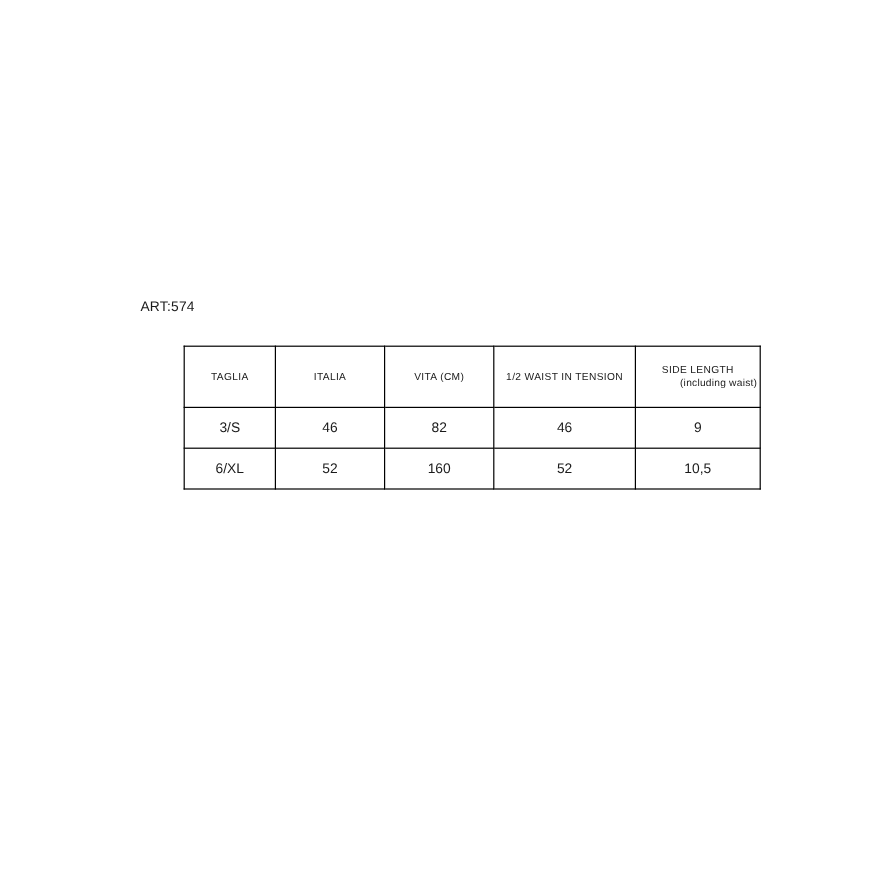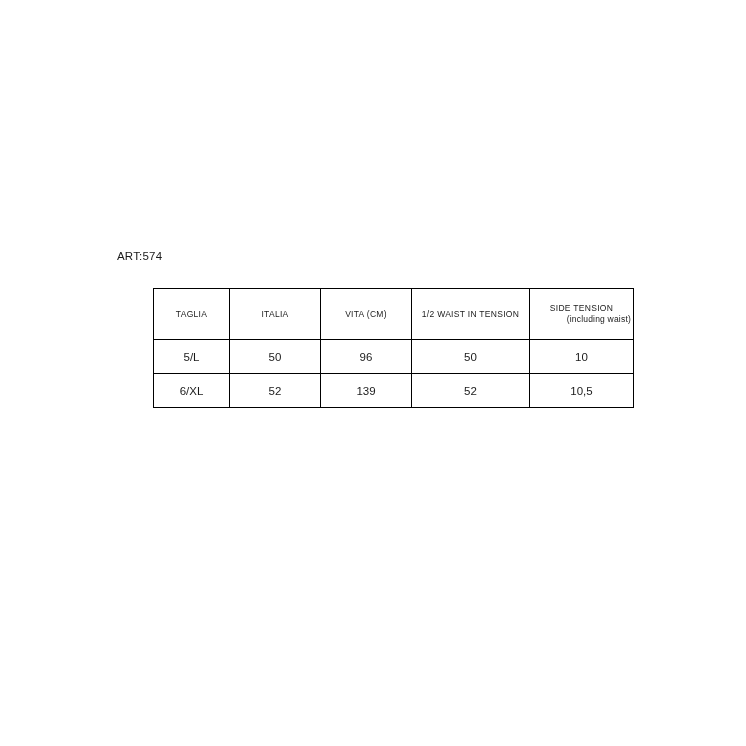"SIDE TENSION" span { text: TENSION -> LENGTH }
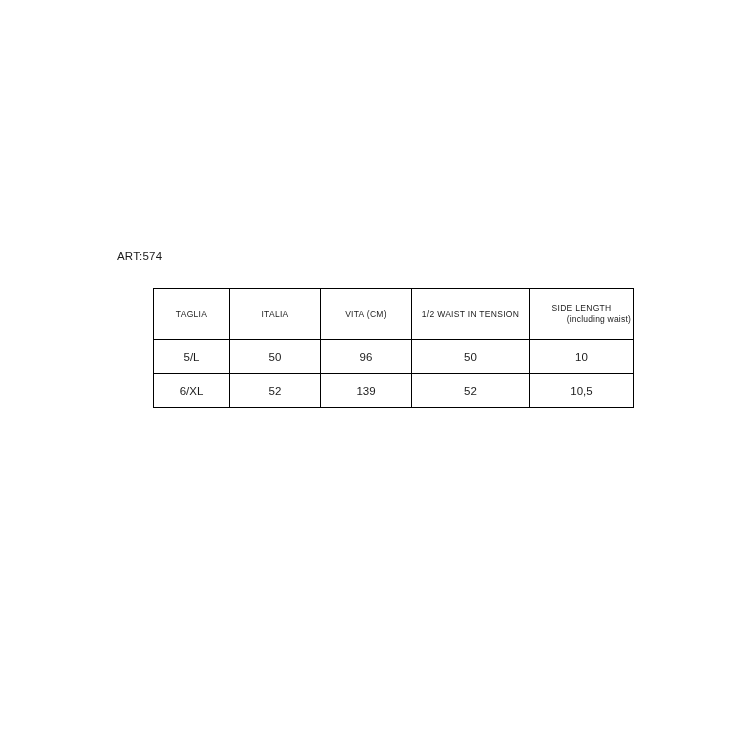"3/S" tr { html: none -> <tr> <td>3/S</td> <td>46</td> <td>82</td> <td>46</td> <td>9</td> </tr> }
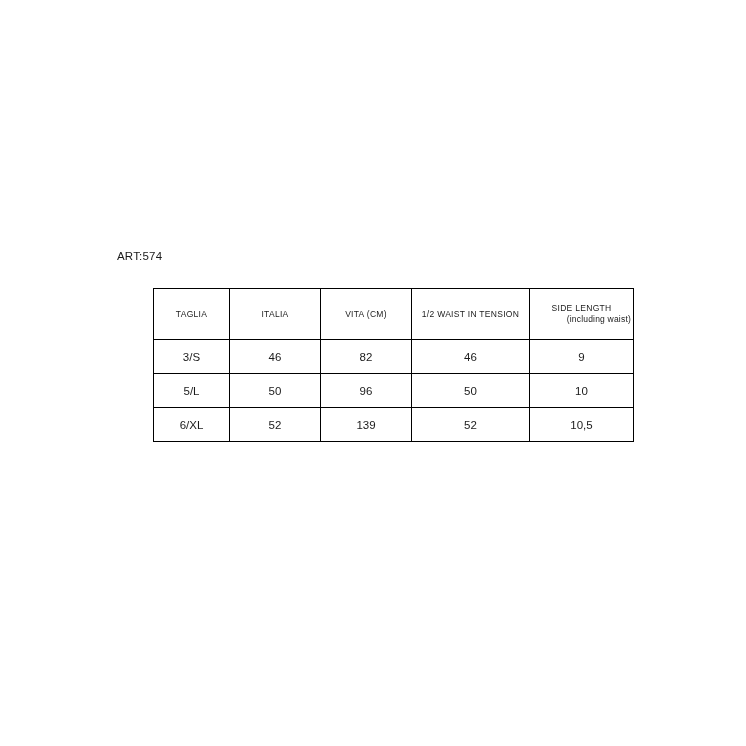"5/L" tr { html: <tr> <td>5/L</td> <td>50</td> <td>96</td> <td>50</td> <td>10</td> </tr> -> none }
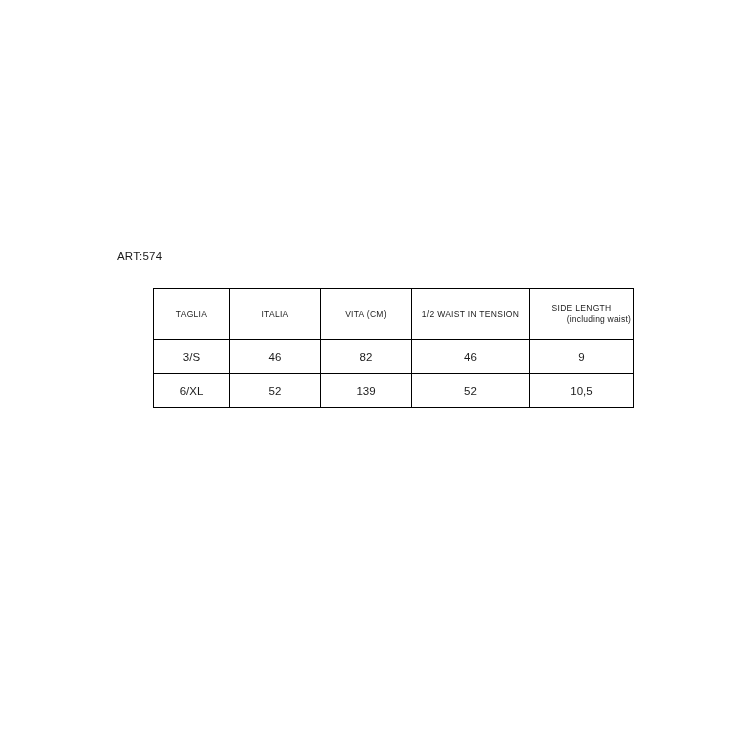"139" td { text: 139 -> 160 }
